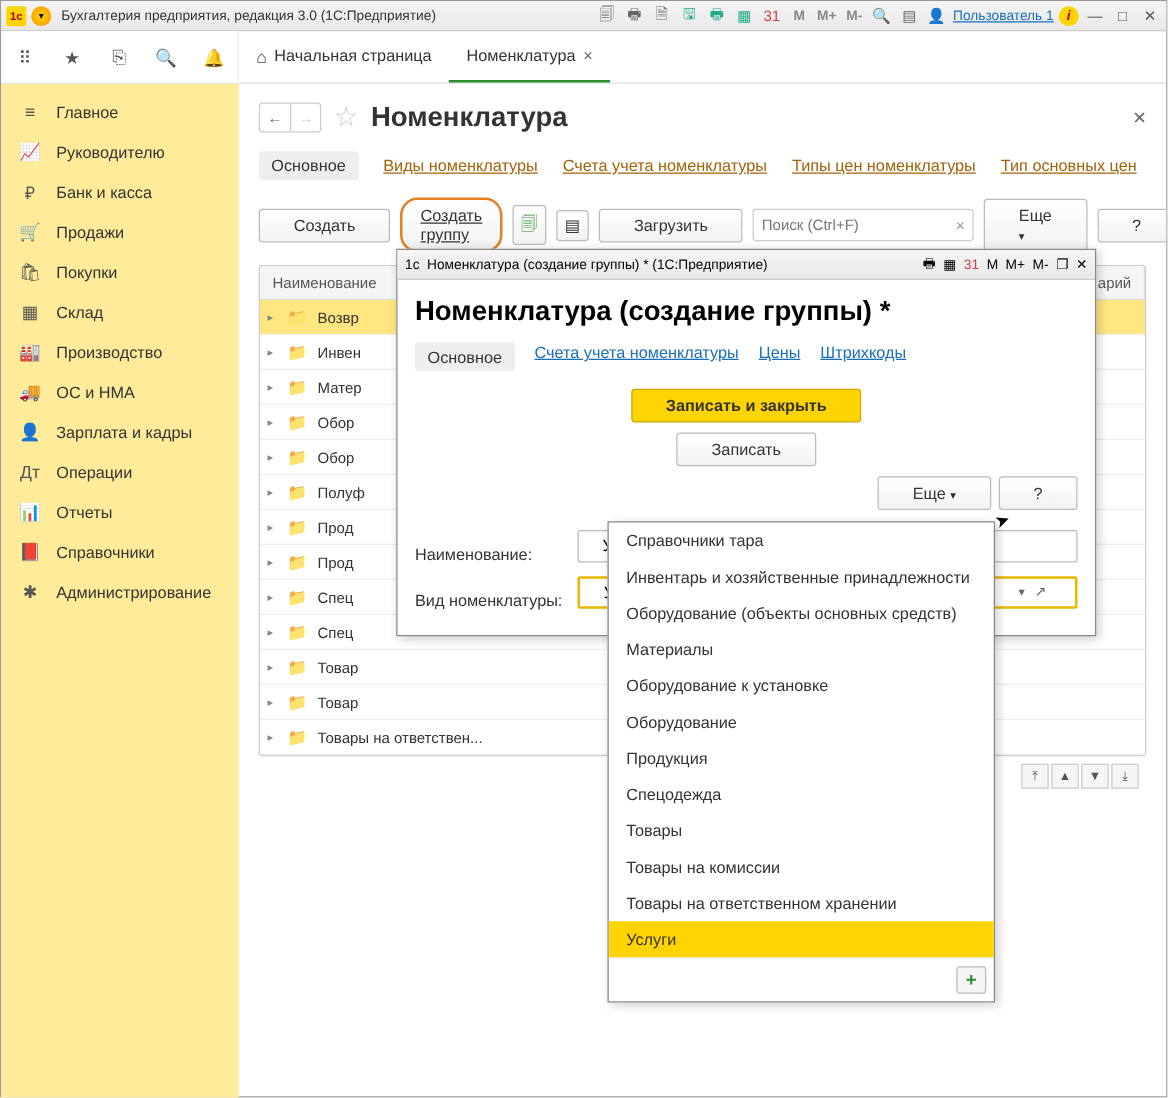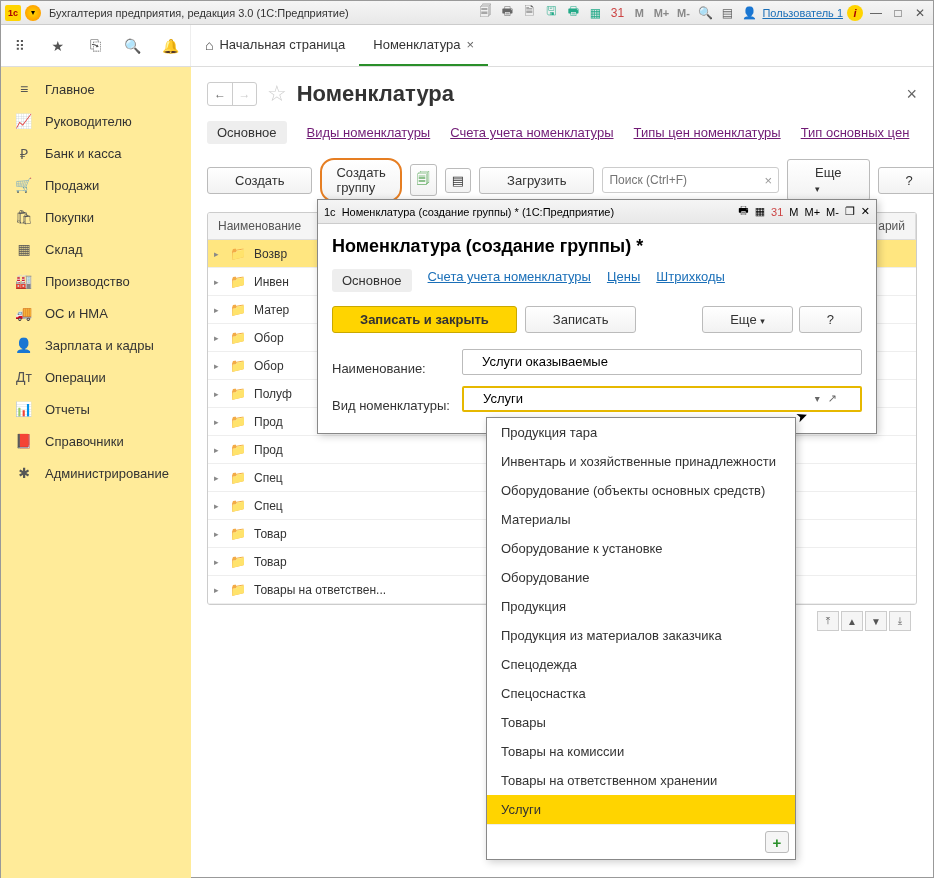"Виды номенклатуры" .subnav .sn-item { color: #701a75 -> #a16207 }
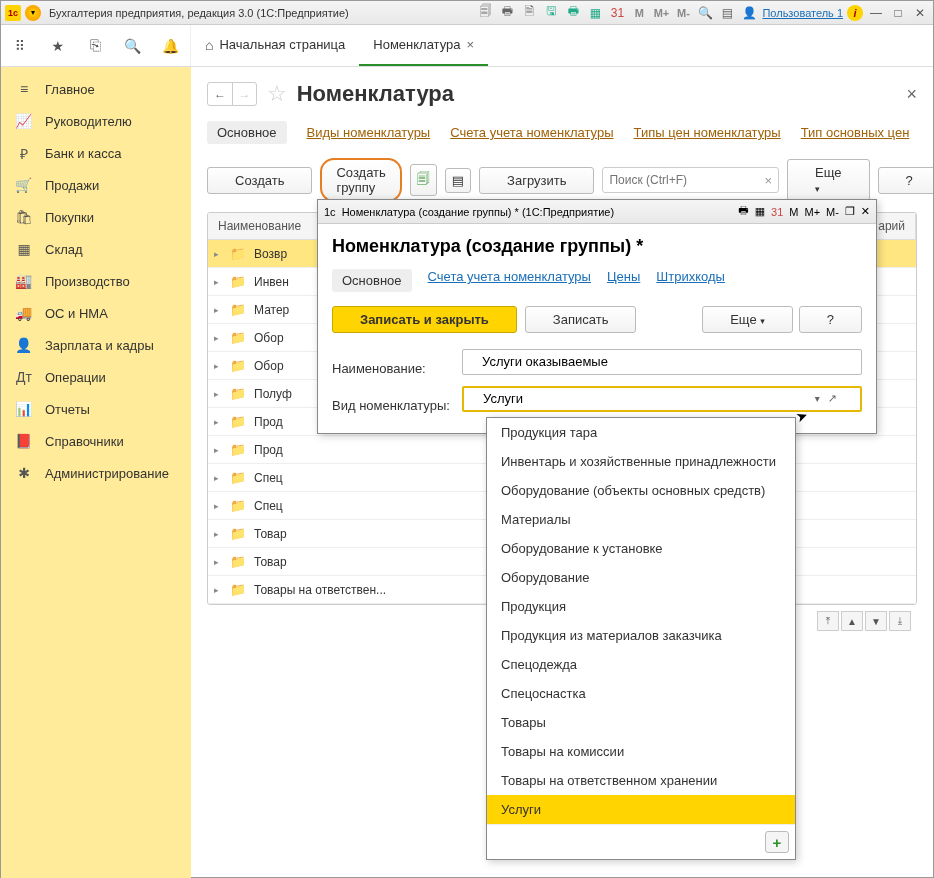"Создать группу" .btn.highlighted { text-decoration: none -> underline }
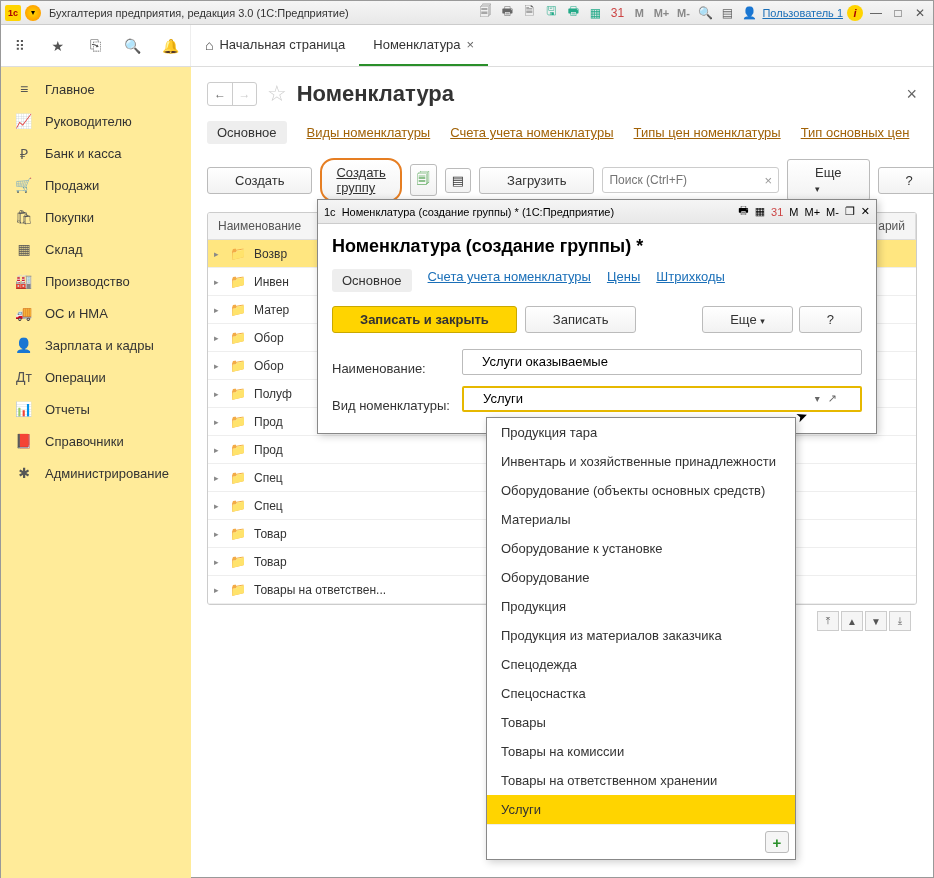"Номенклатура (создание группы) *" .modal .m-heading { font-size: 18px -> 22px }
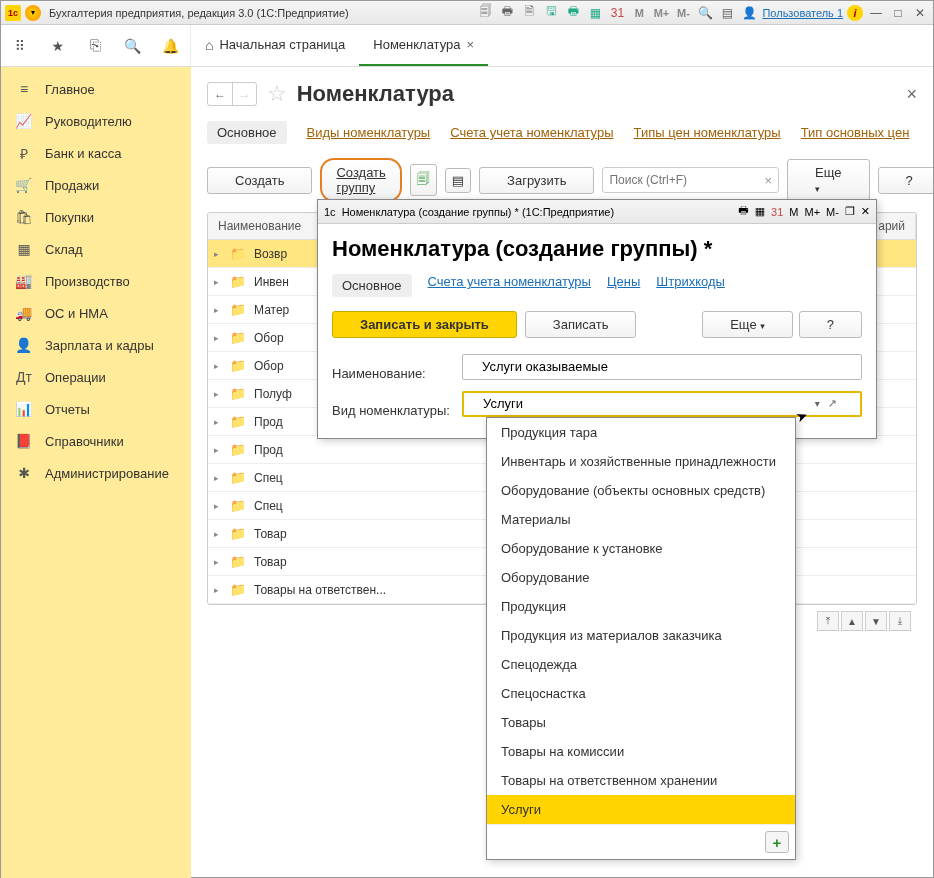"Записать и закрыть" .modal .m-toolbar { flex-direction: none -> column }
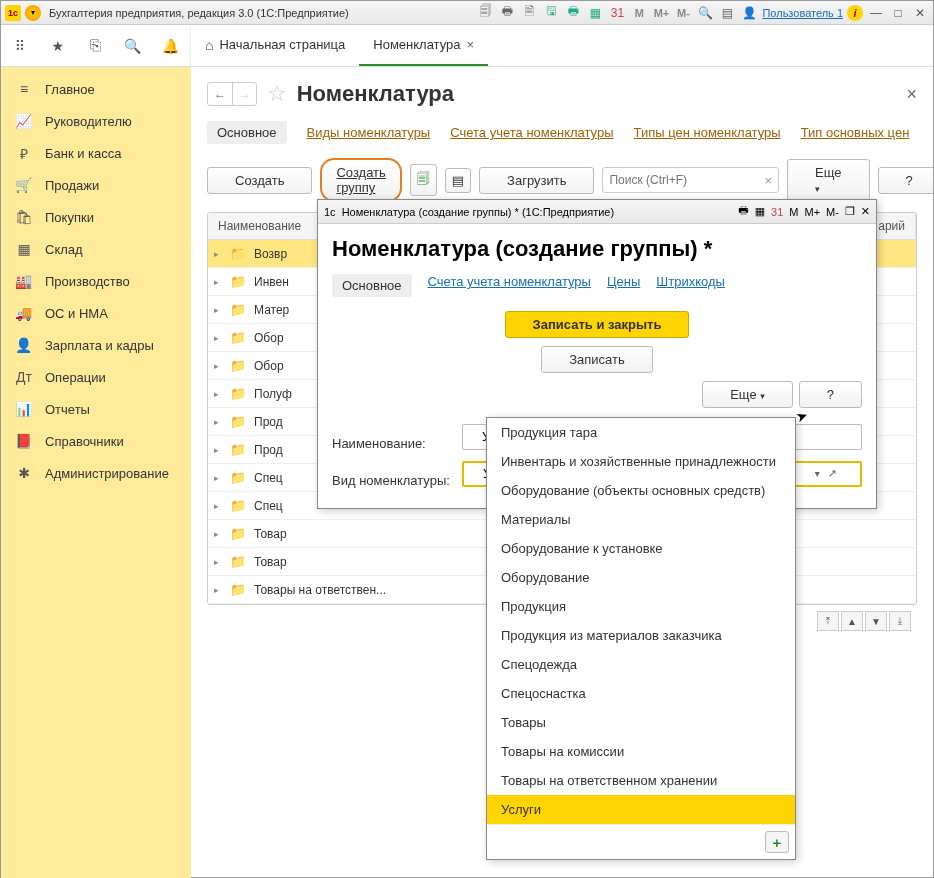"Продукция тара" div.dd-item { text: Продукция -> Справочники }
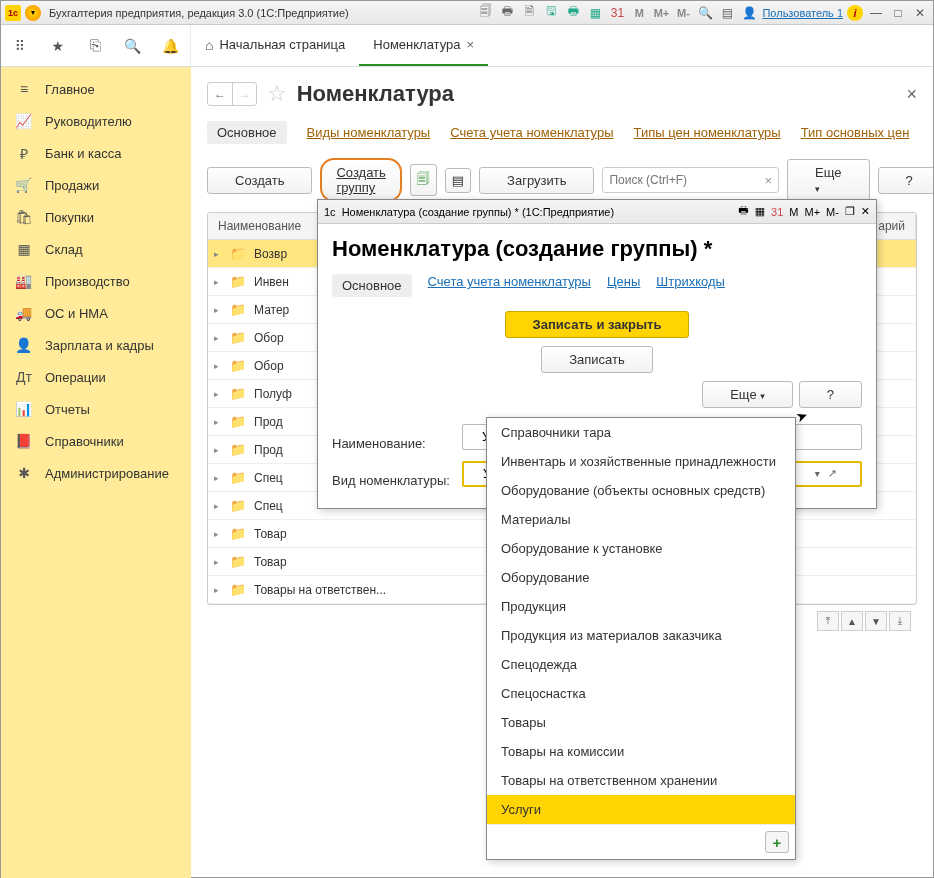"Продукция из материалов заказчика" div.dd-item { html: <div>Продукция из материалов заказчика</div> -> none }
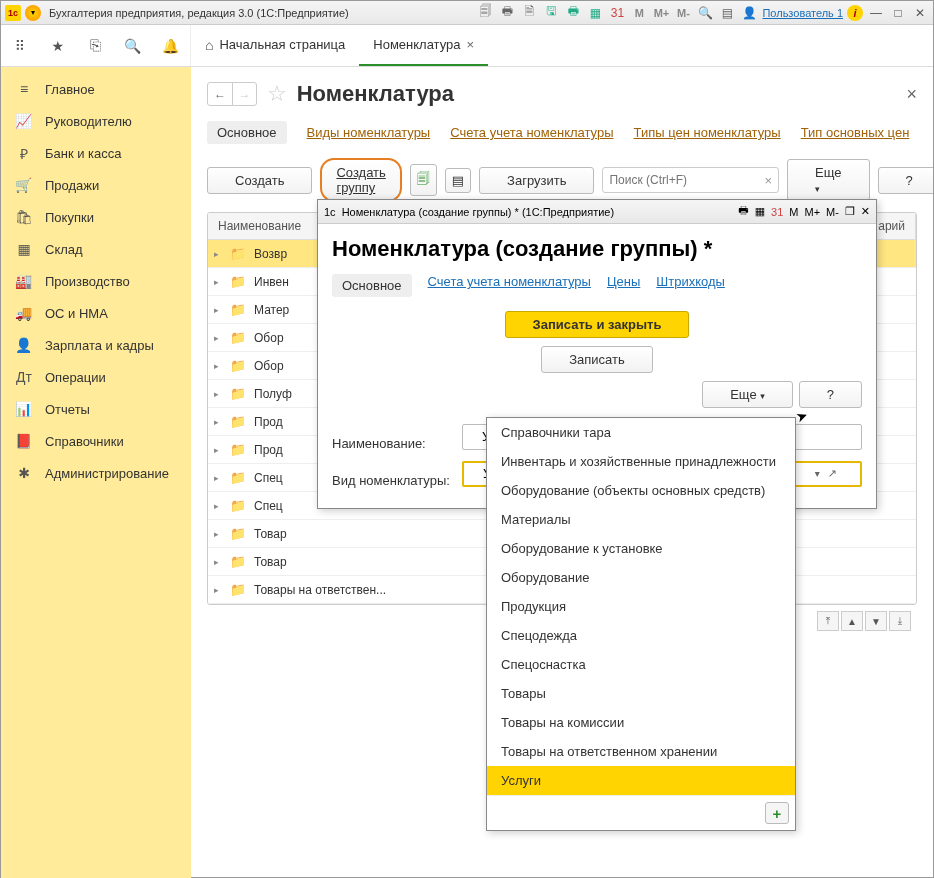"Спецоснастка" div.dd-item { html: <div>Спецоснастка</div> -> none }
